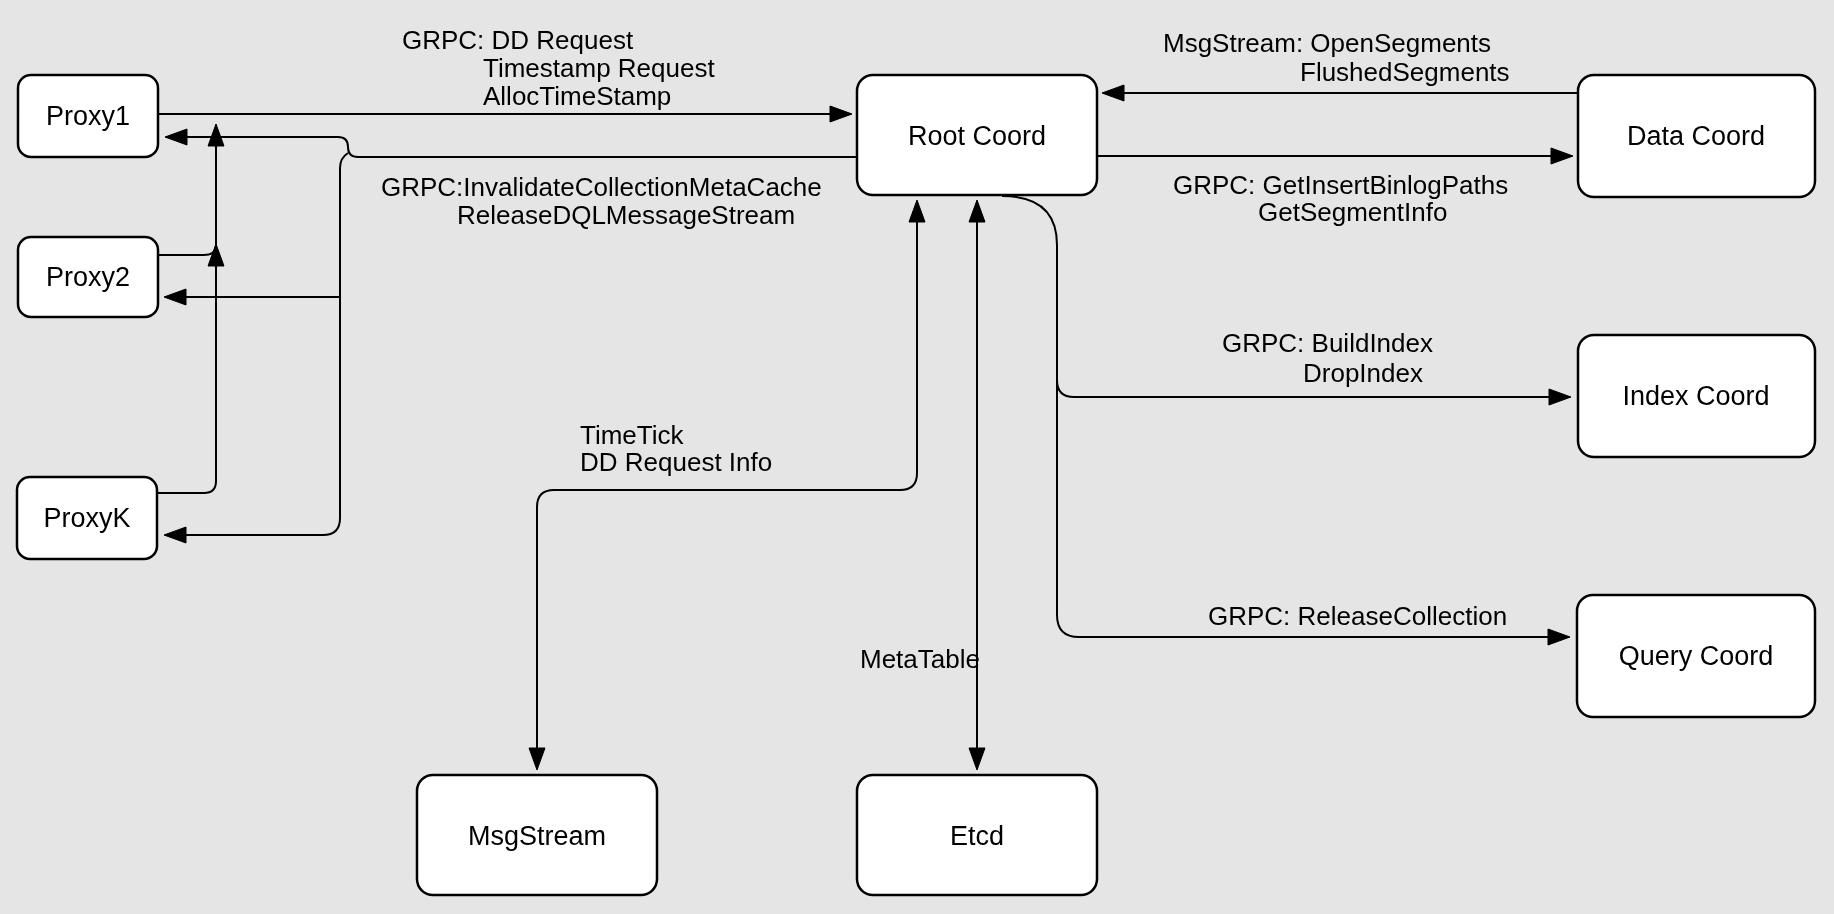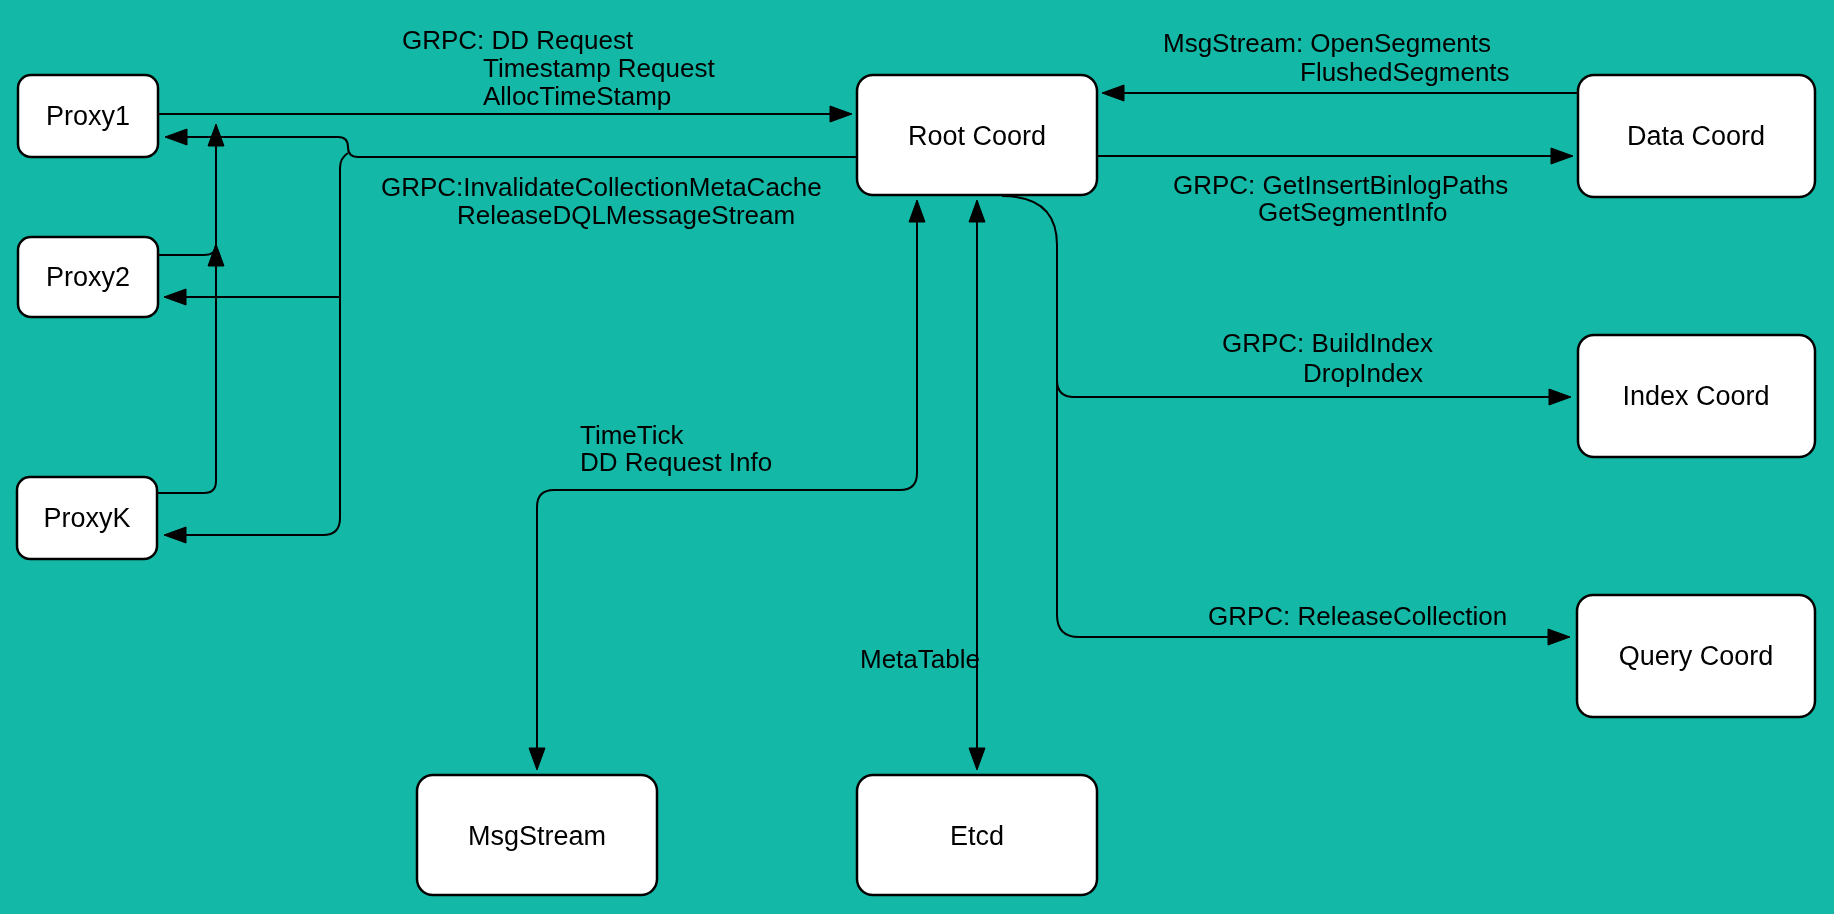"GRPC: DD Request" .canvas-wrap { background: #14b8a6 -> #e5e5e5 }
